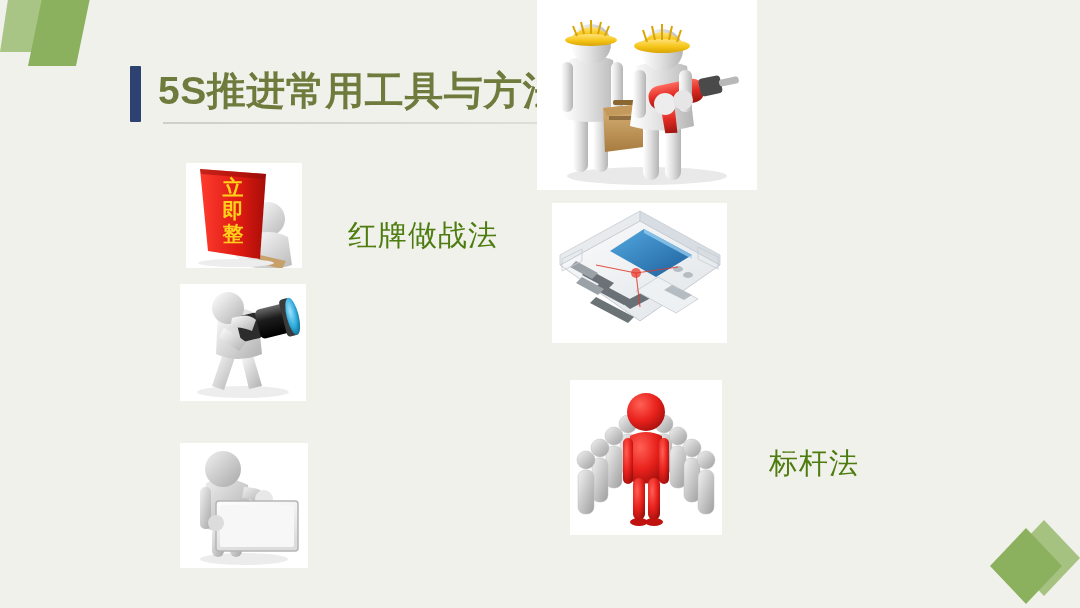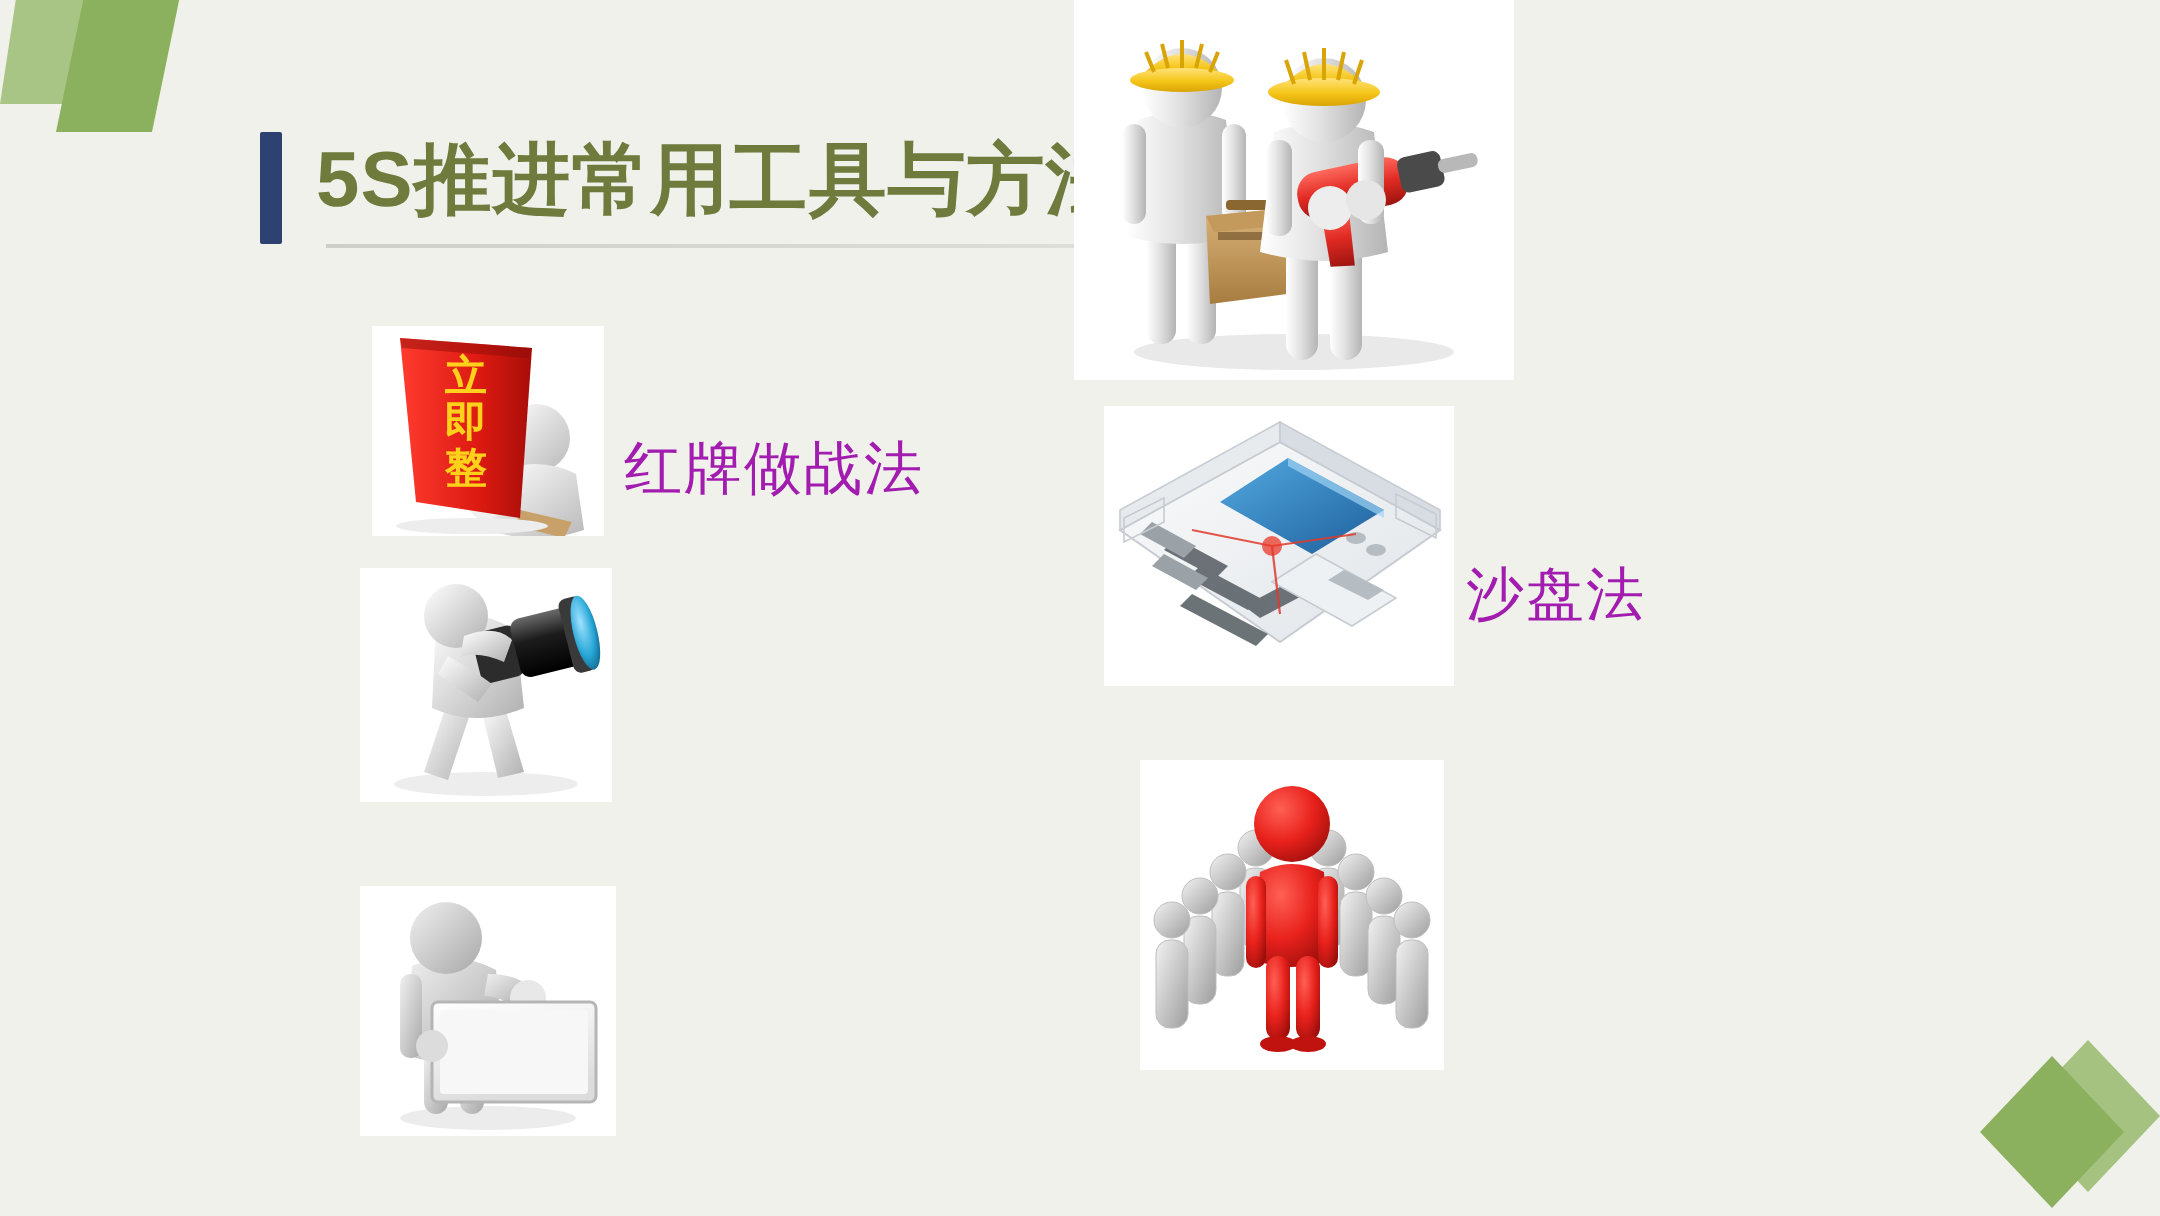"红牌做战法" .lbl { color: #a21caf -> #4d7c0f; margin-left: none -> 36px }
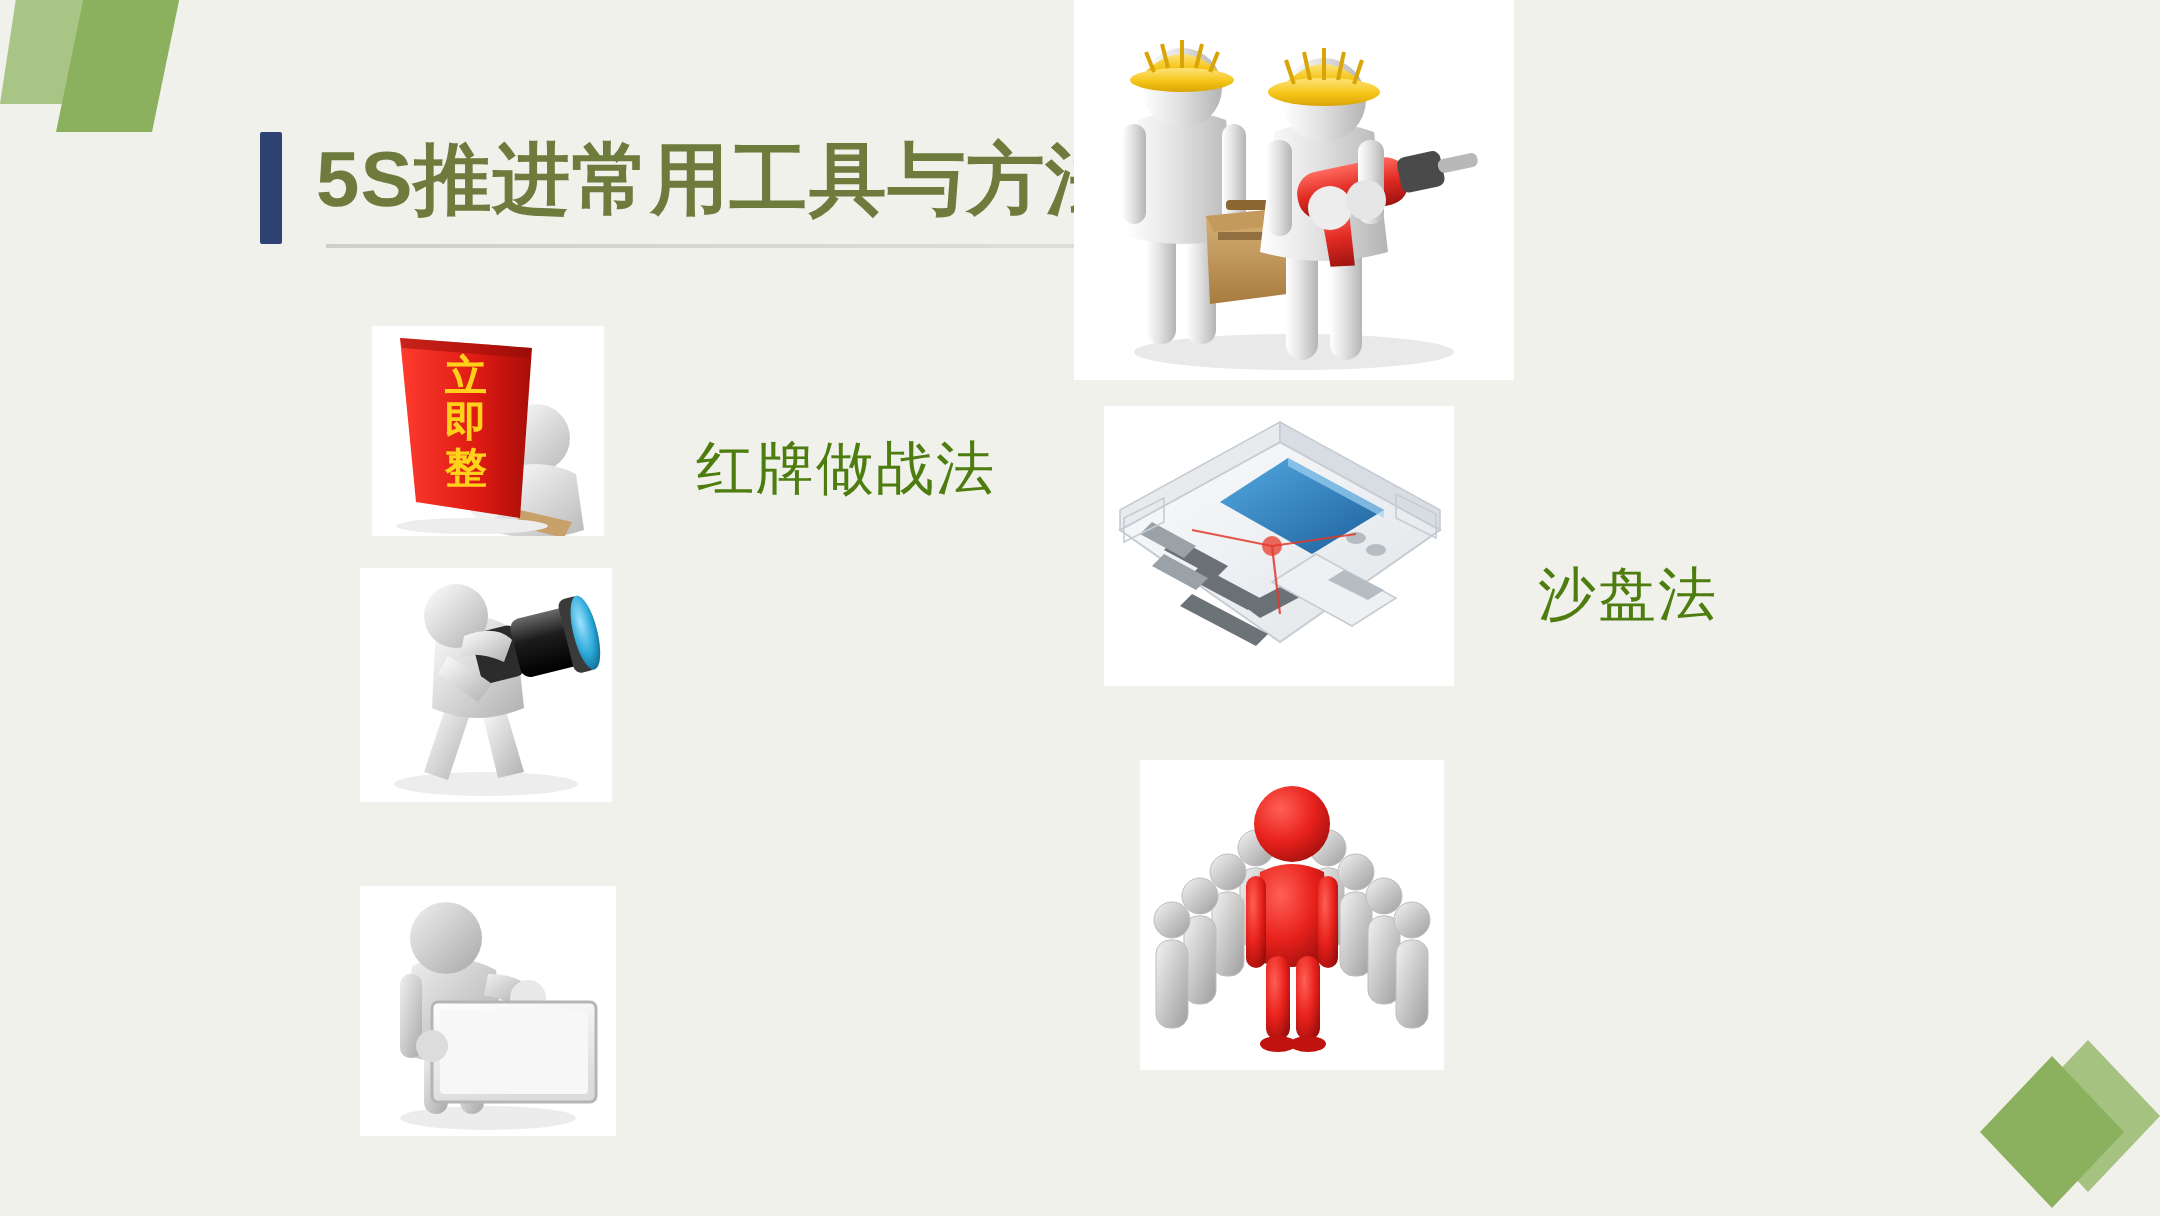"沙盘法" div.lbl { html: <div>沙盘法</div> -> none }
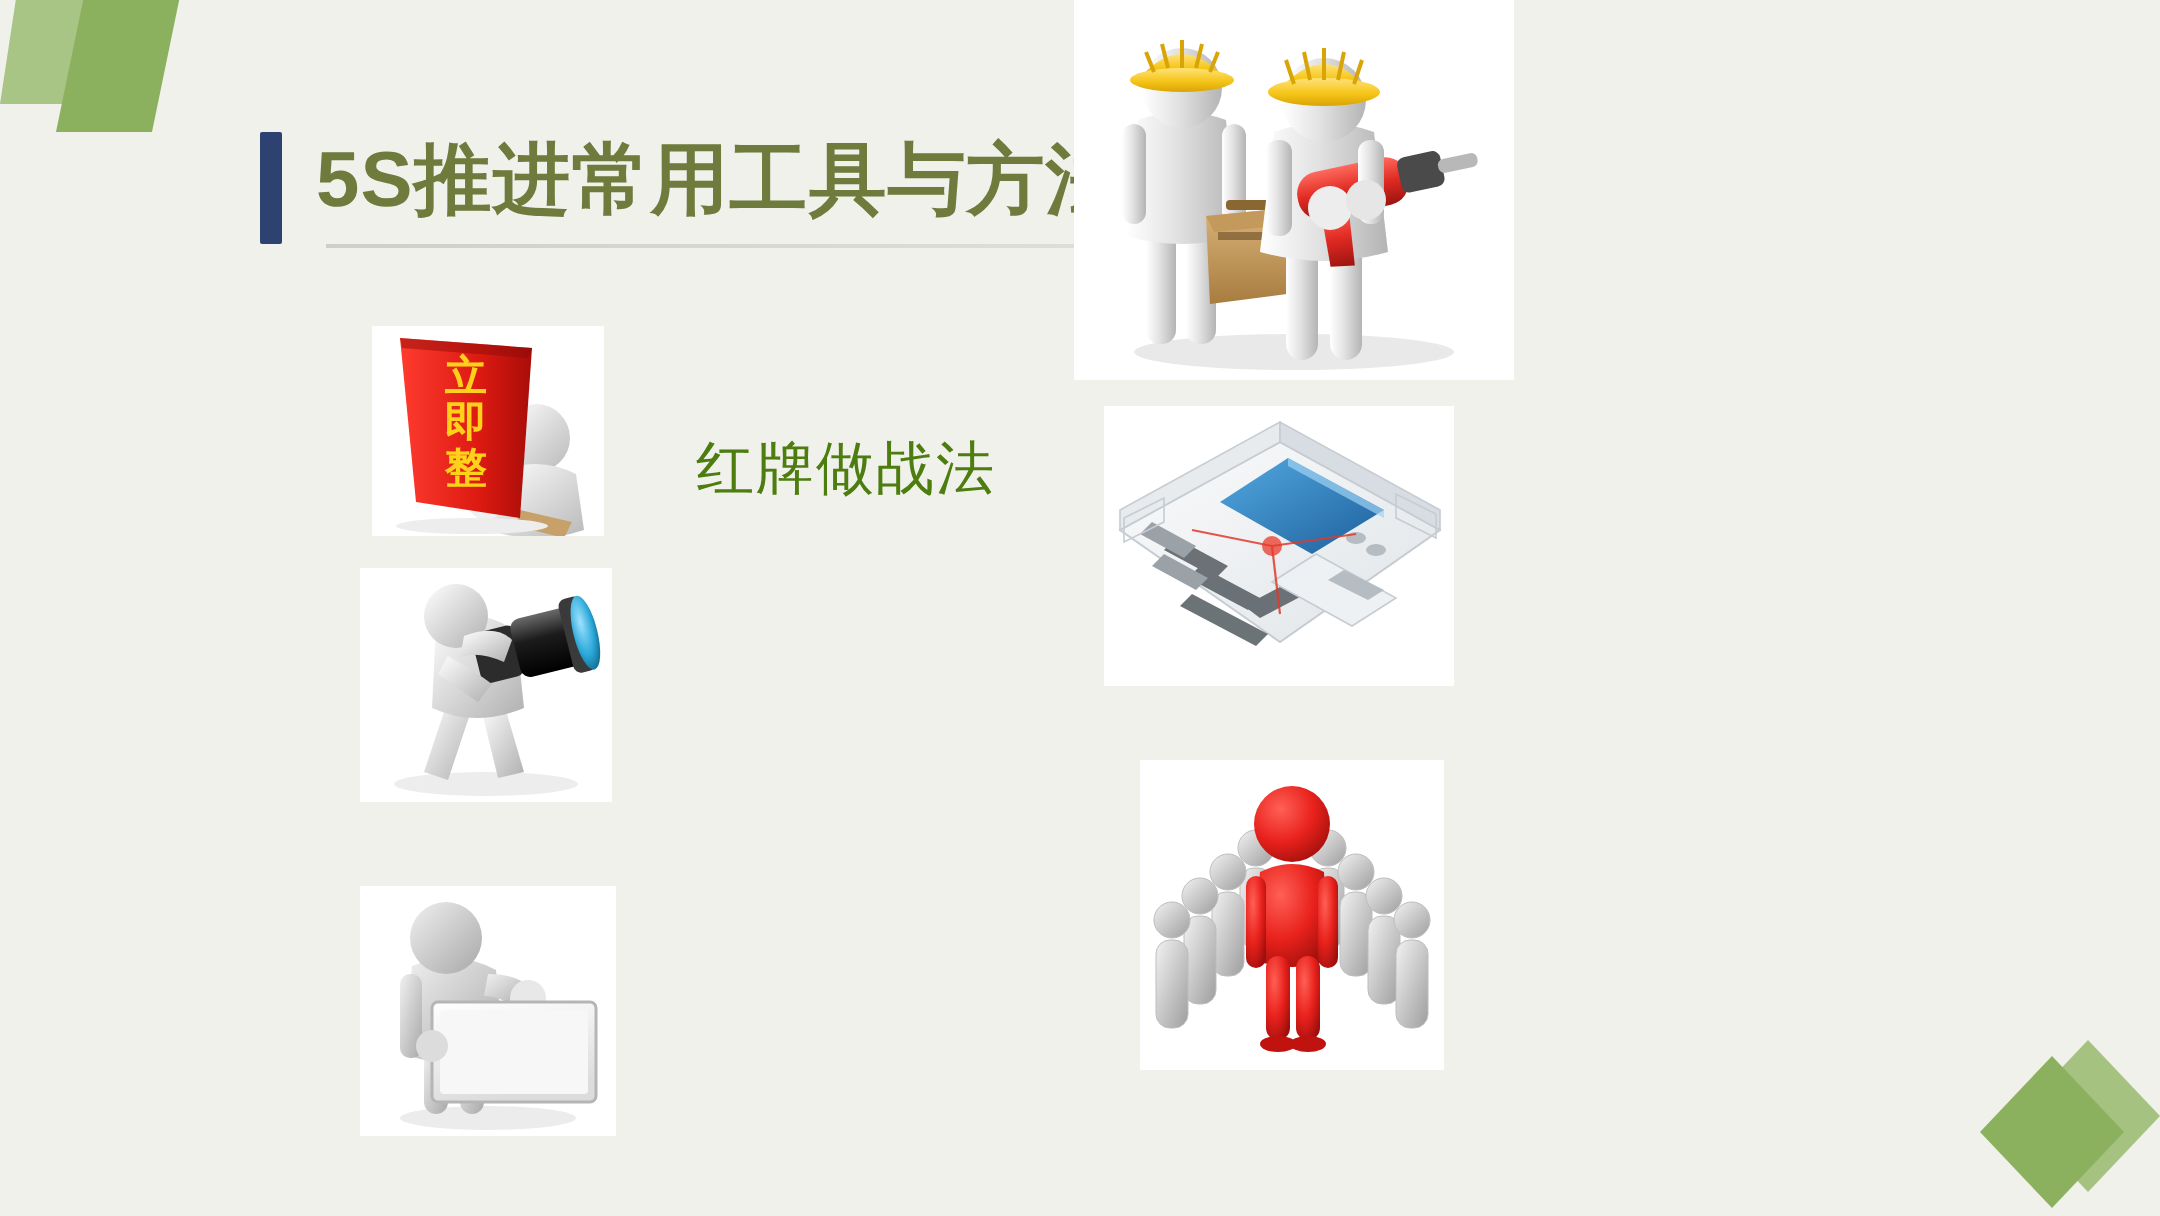"标杆法" div.lbl { html: none -> <div>标杆法</div> }
